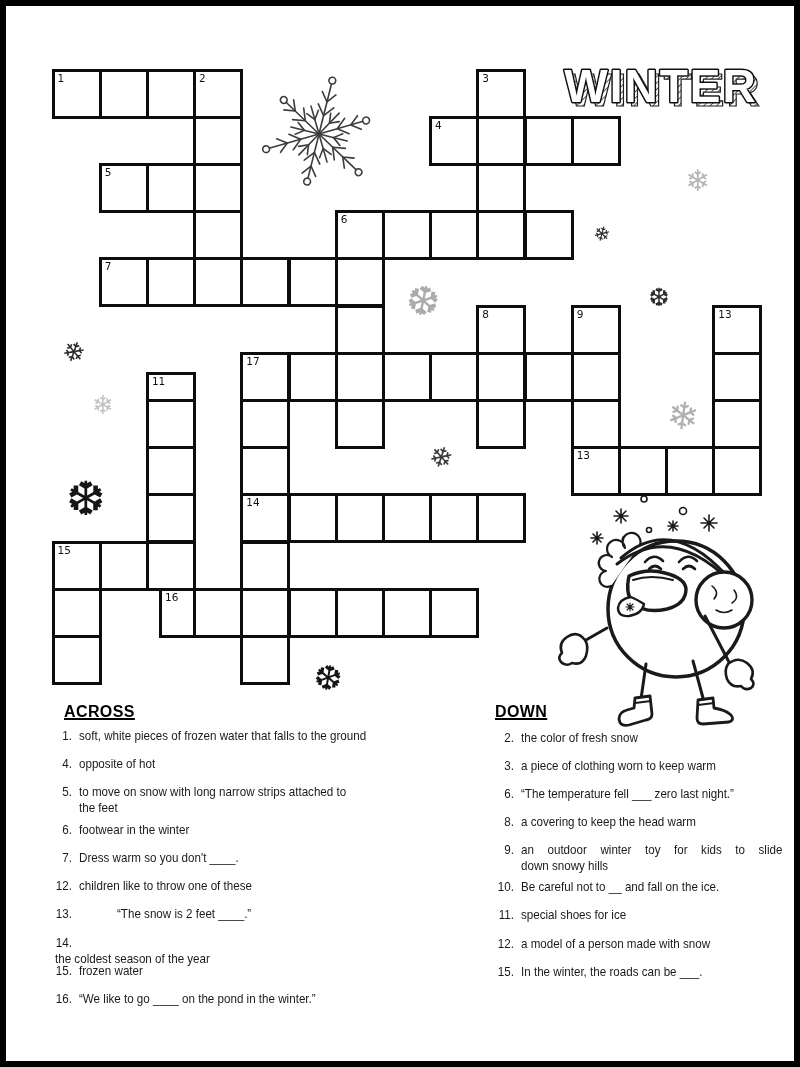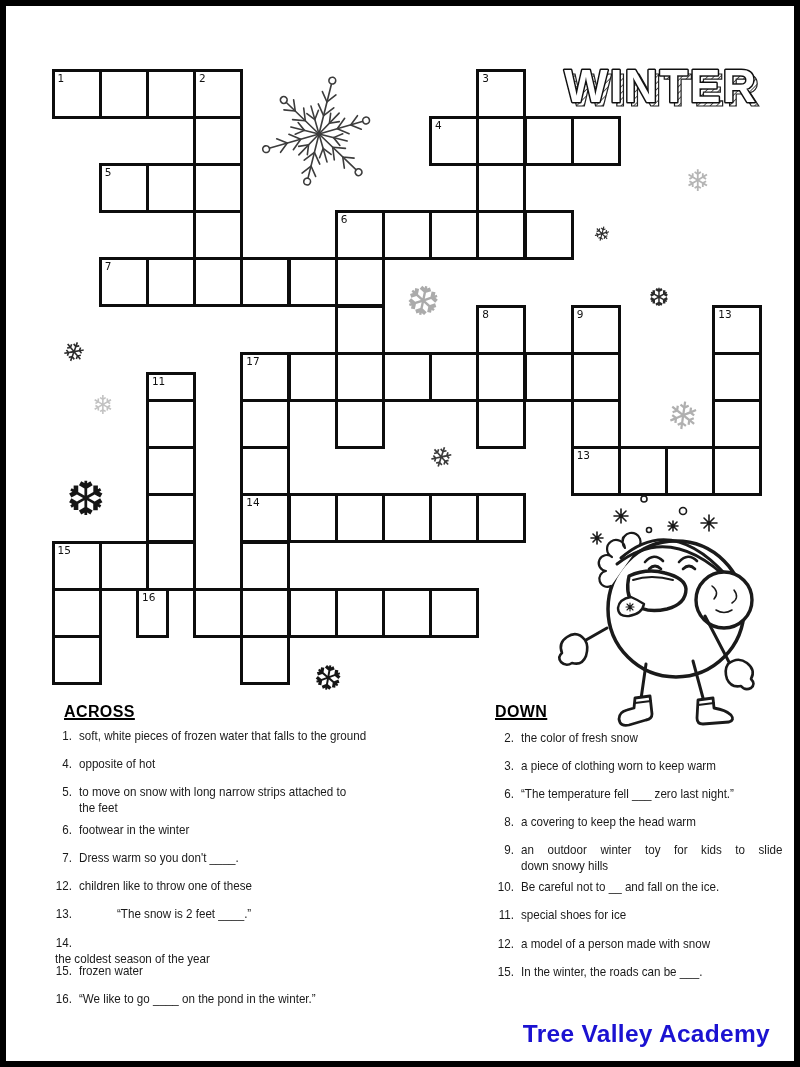"16" div.cell { left: 130px -> 153px; width: 33px -> 42px }
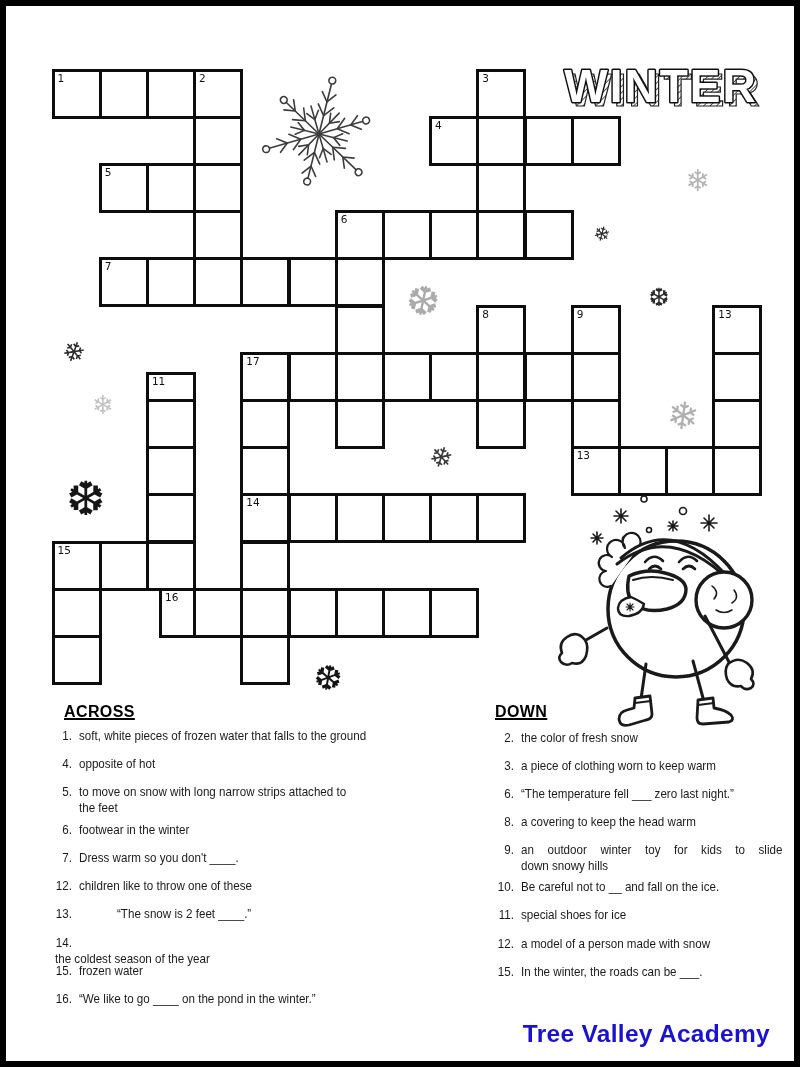"Tree Valley Academy" div.brand { html: <div>Tree Valley Academy</div> -> none }
